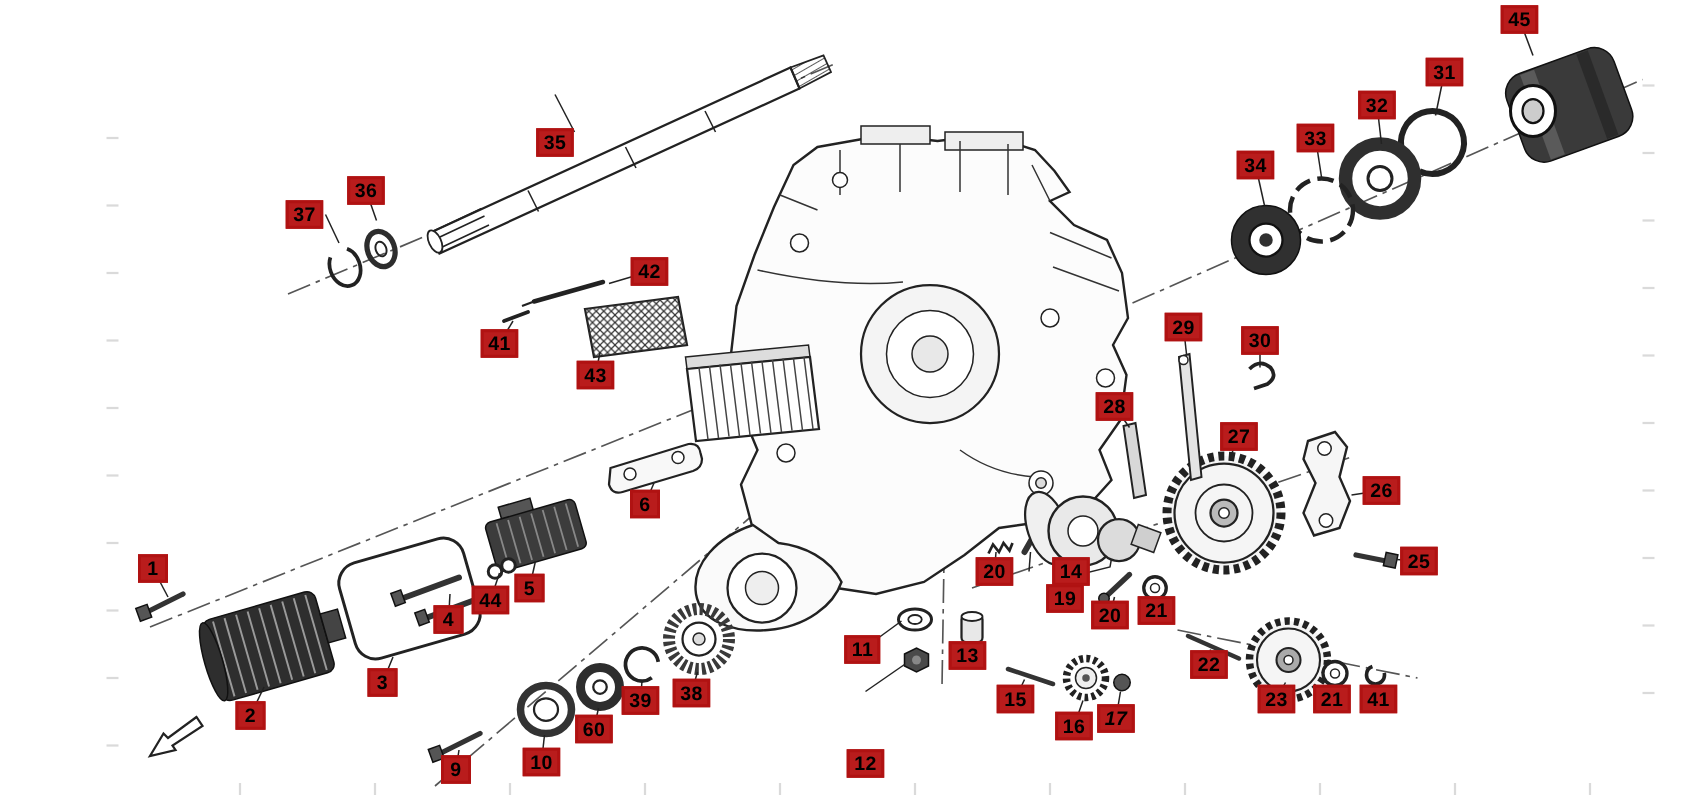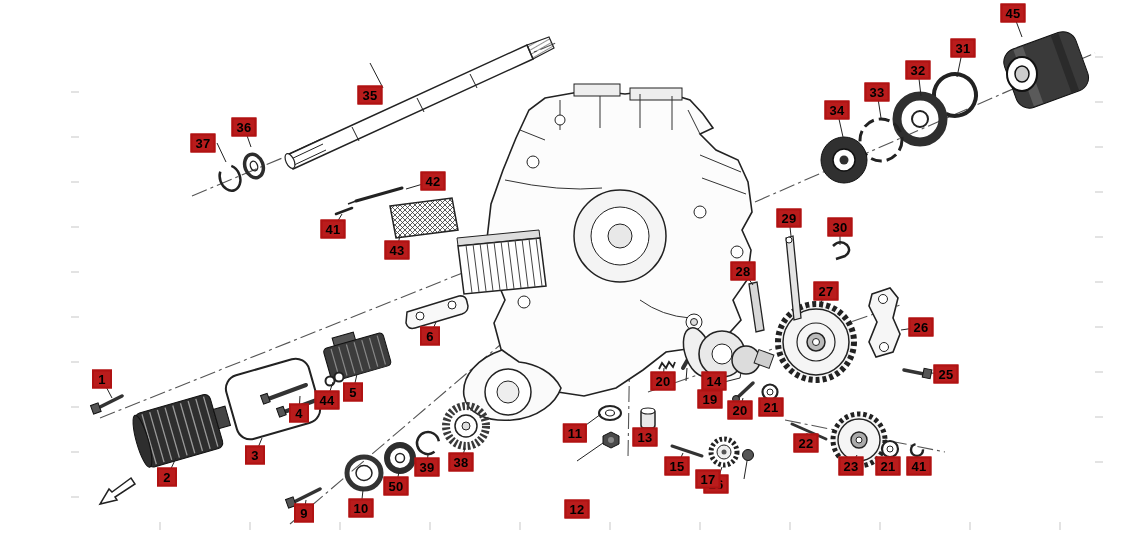"50" div.part-label { text: 50 -> 60 }
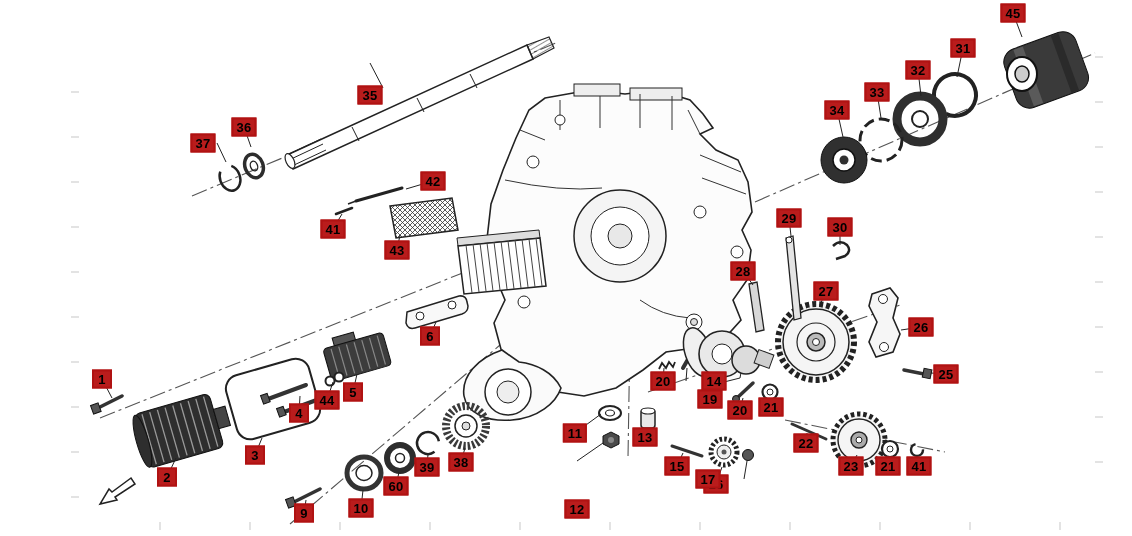"17" div.part-label { font-style: none -> italic; left: 708px -> 744px }
